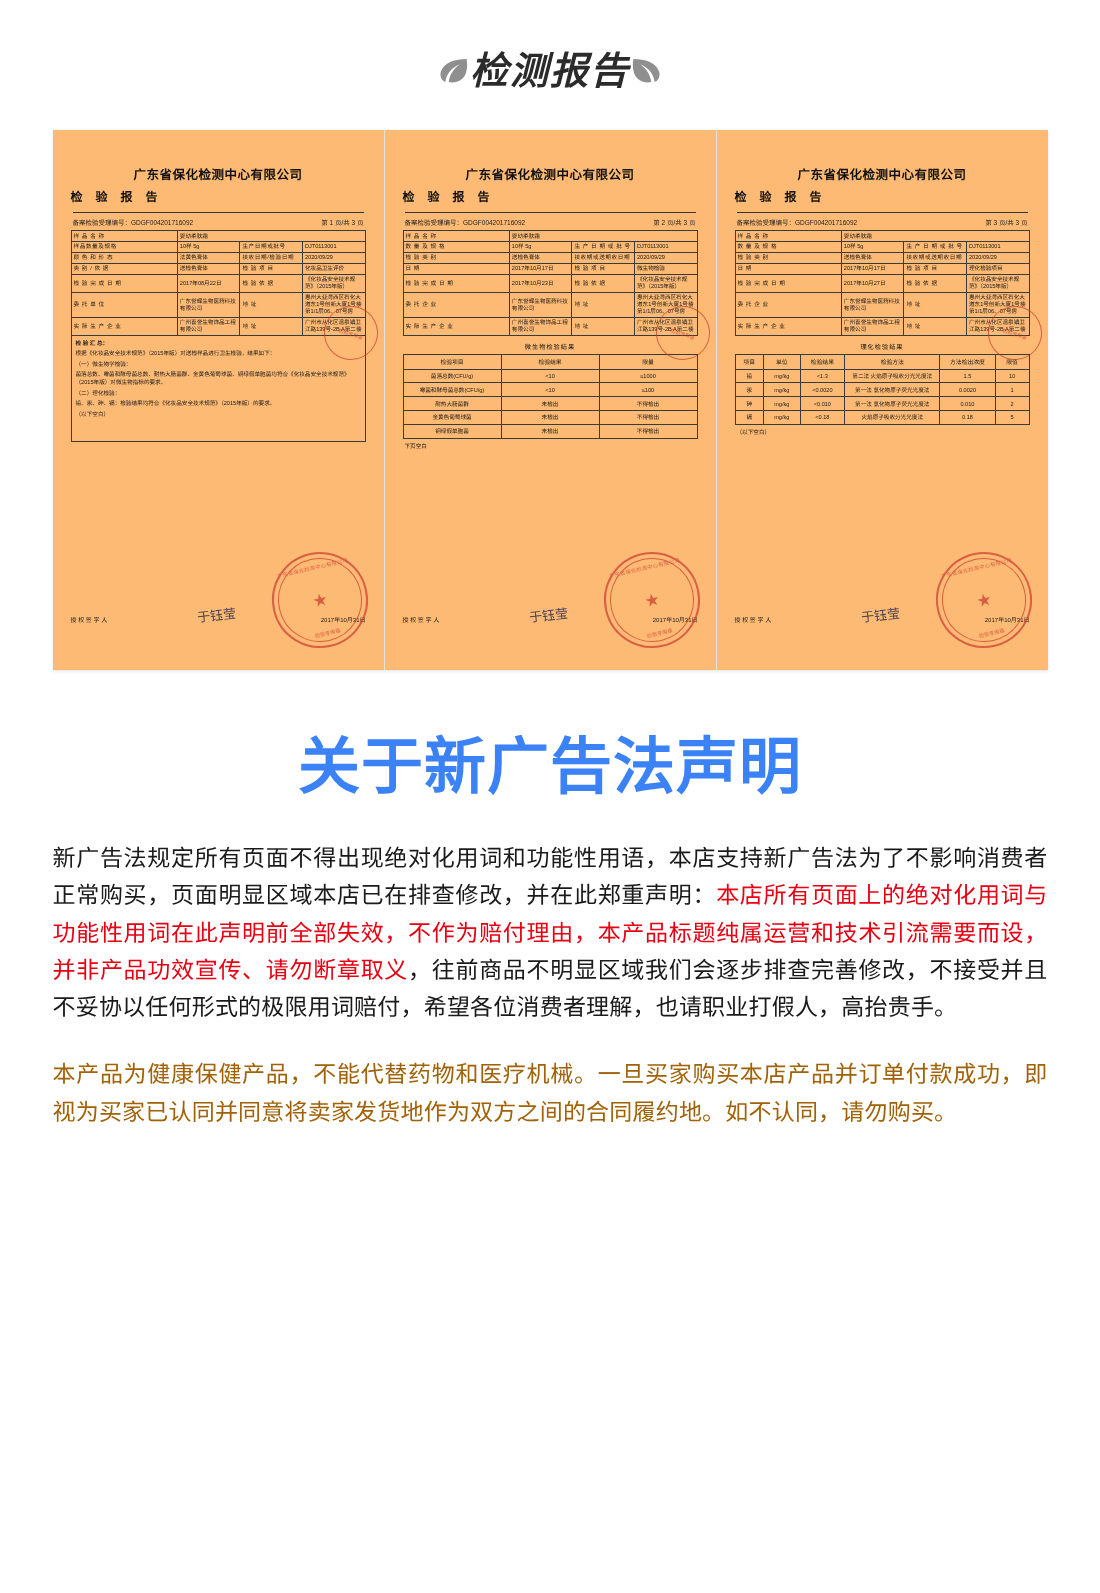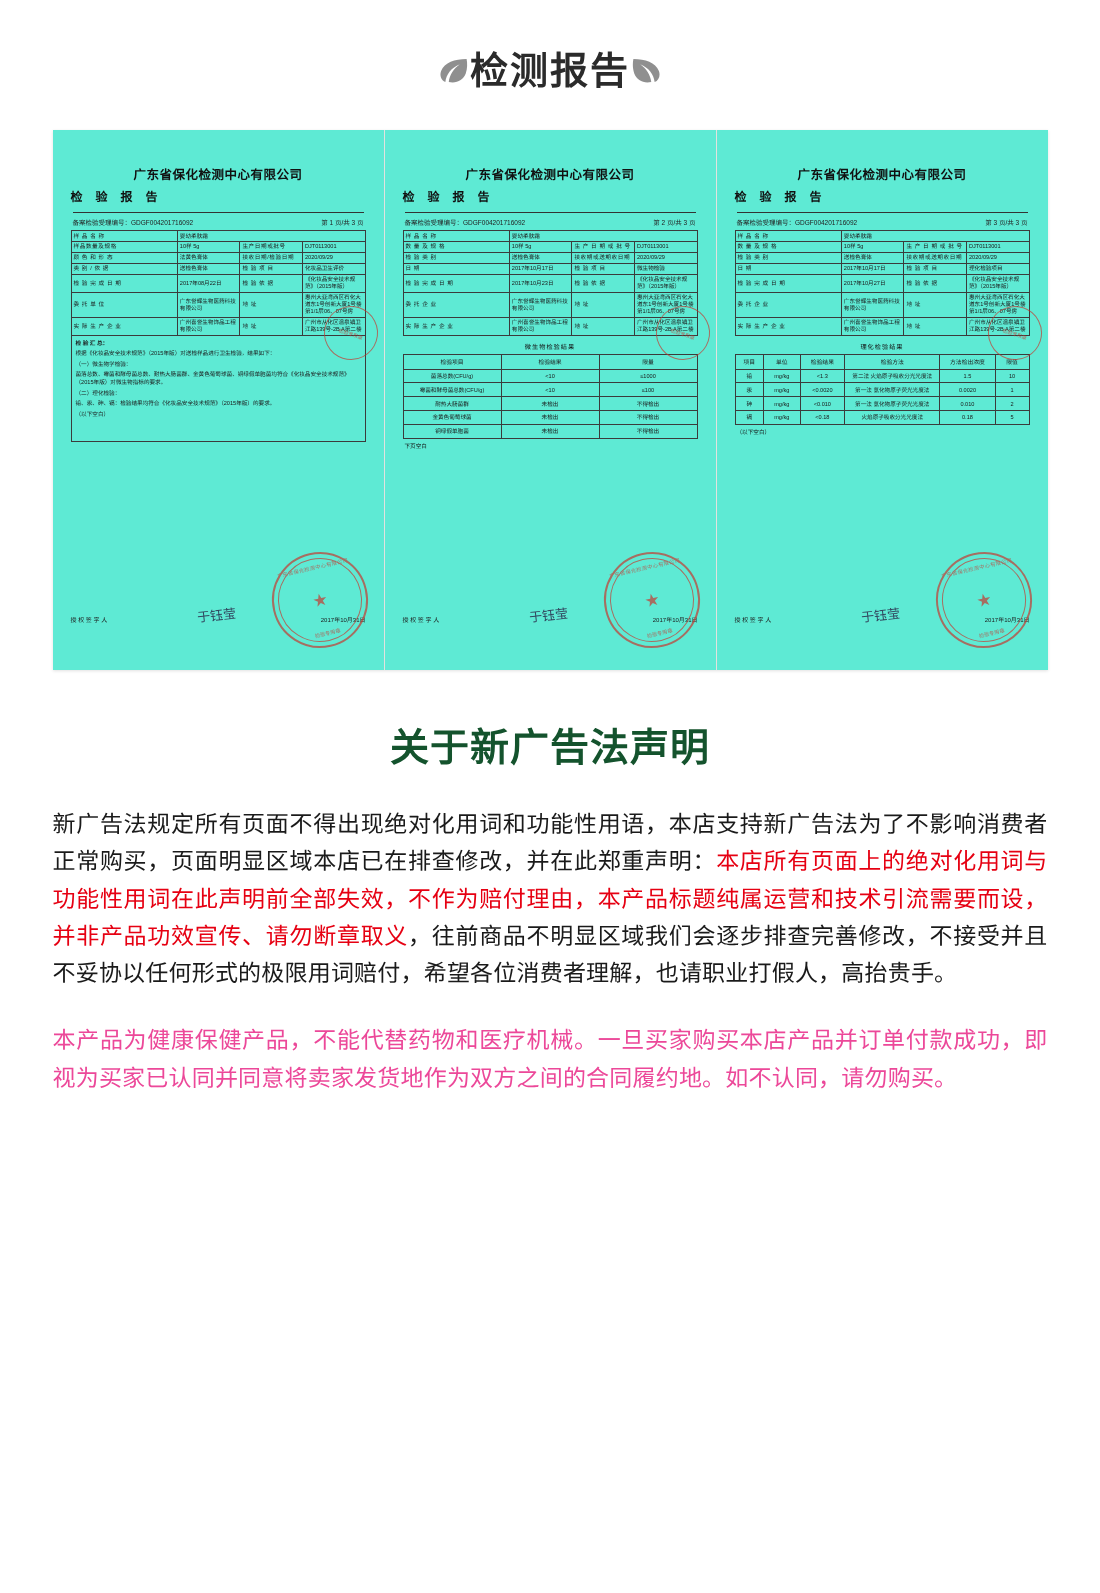"检测报告" .header-inner { font-style: none -> italic }
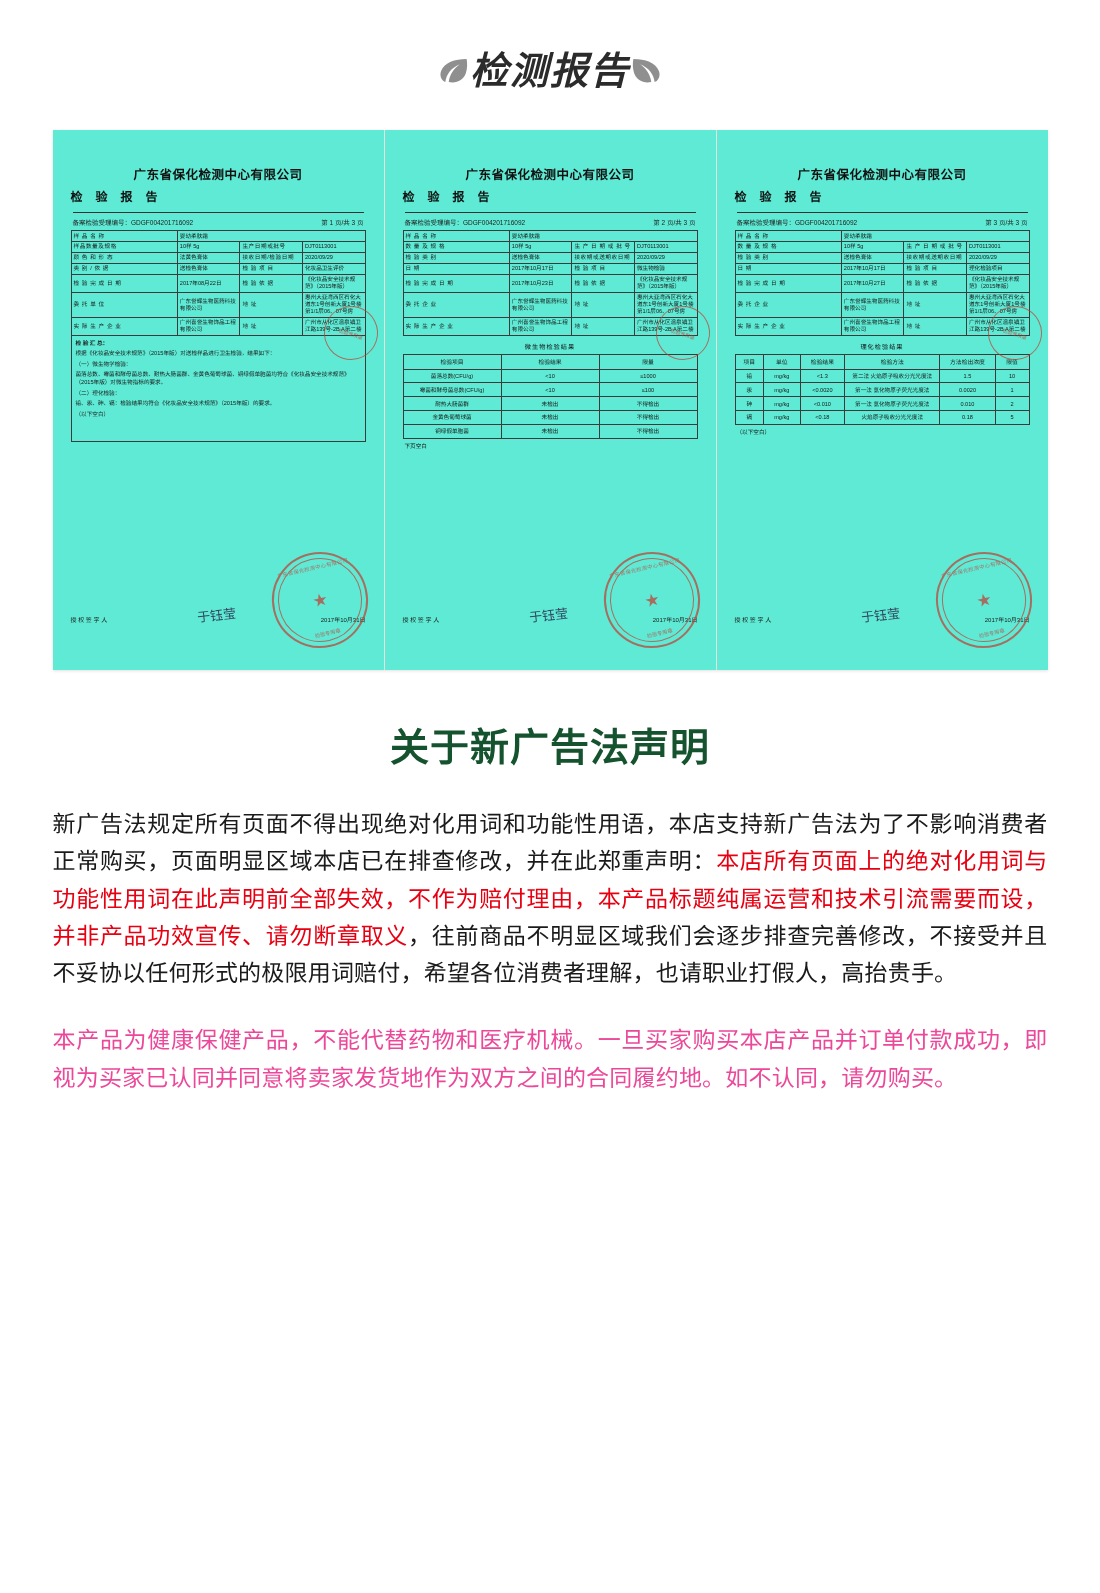"广东省保化检测中心有限公司" .cert { background: #5eead4 -> #fdba74 }
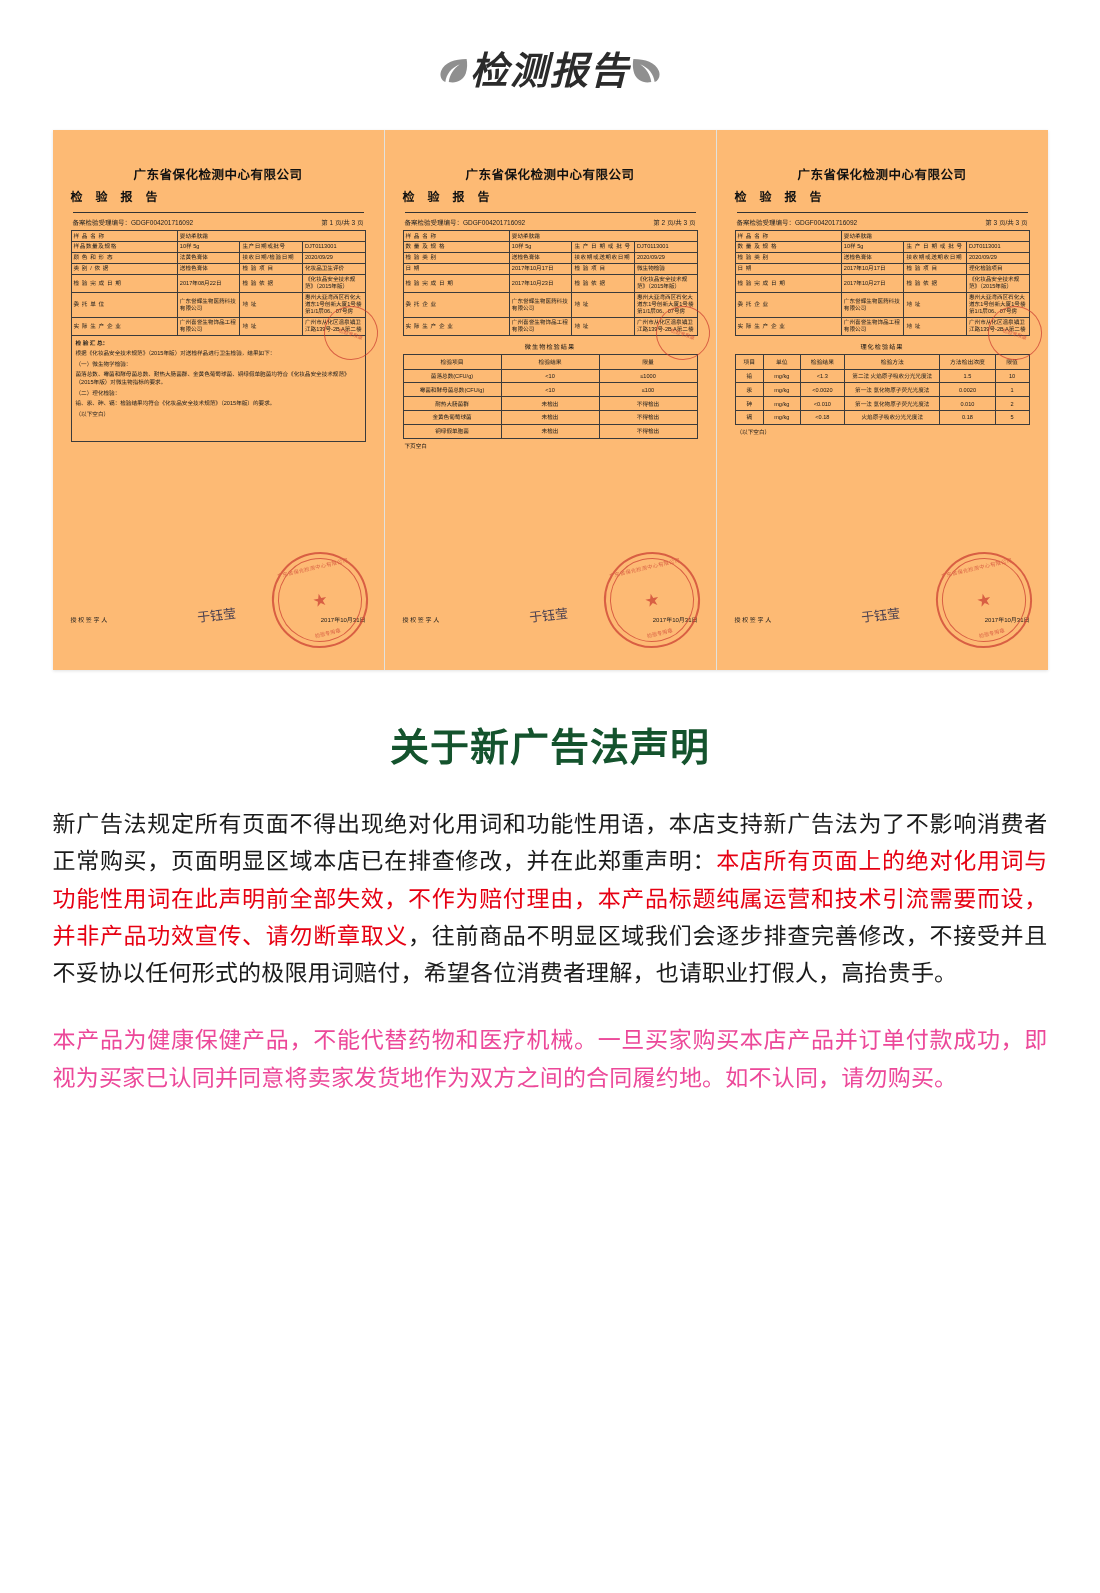"关于新广告法声明" .statement-title { color: #14532d -> #3b82f6; font-size: 39px -> 62px }
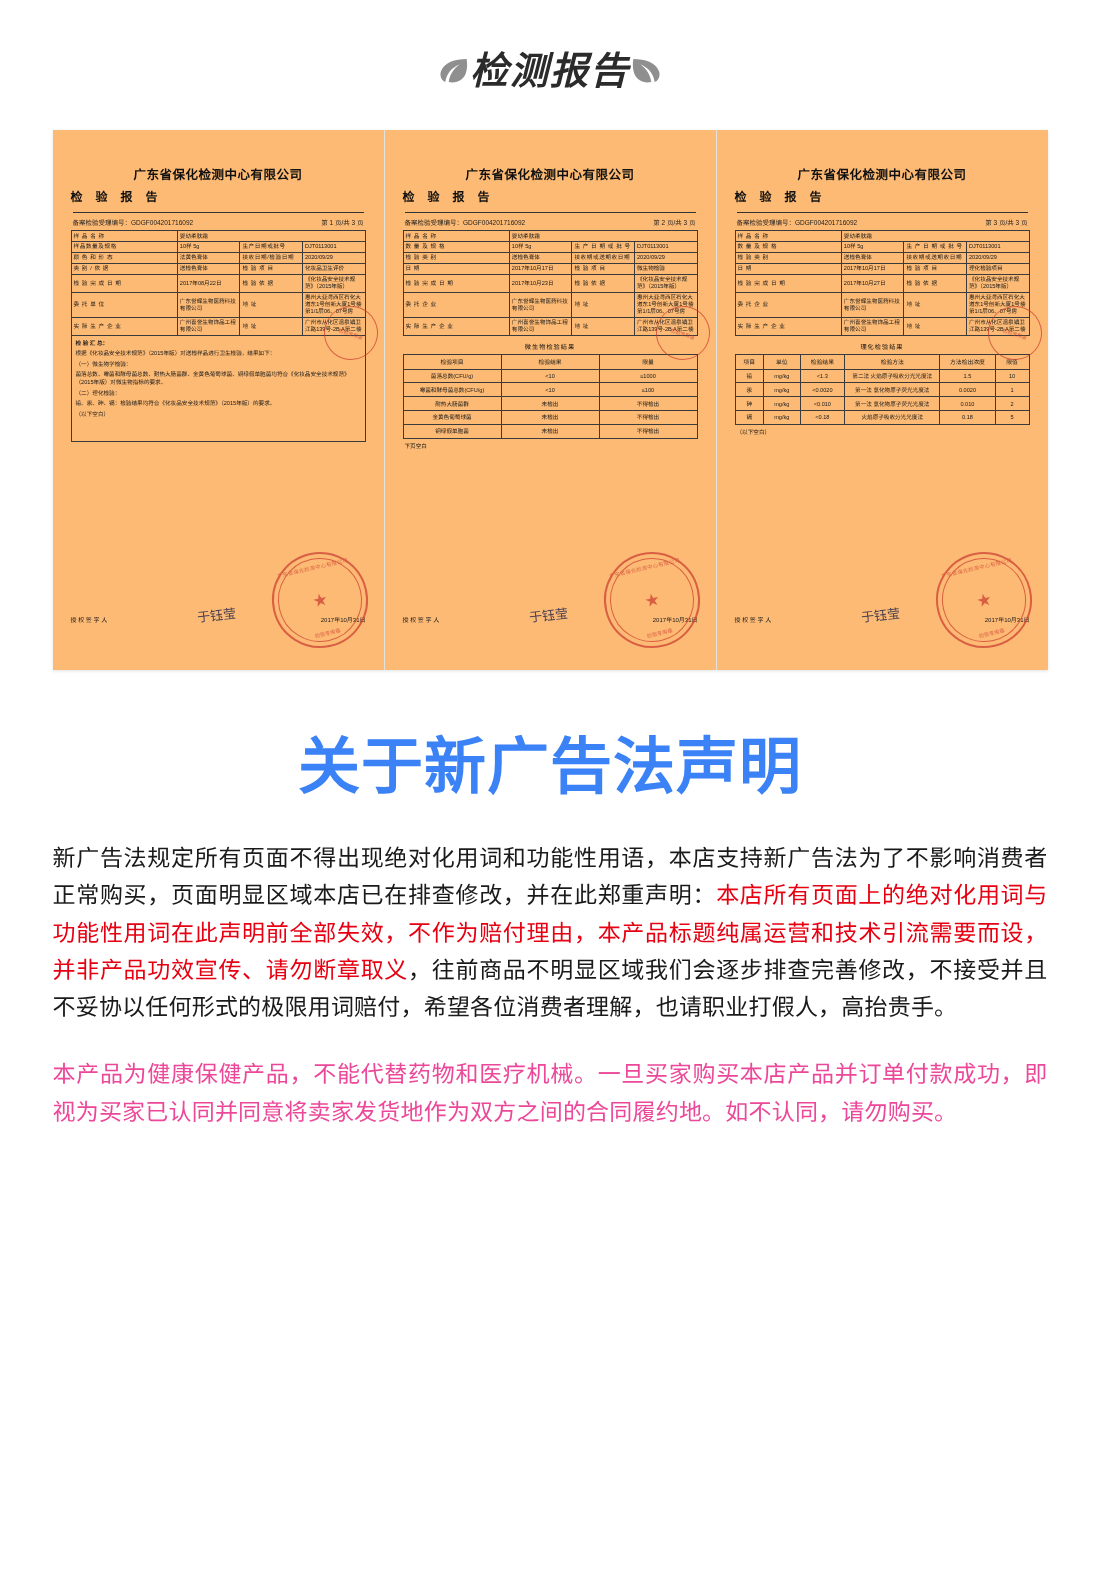"本产品为健康保健产品，不能代替药物和医疗机械。一旦买家购买本店产品并订单付款成功" .para.all-red { color: #ec4899 -> #a16207 }
